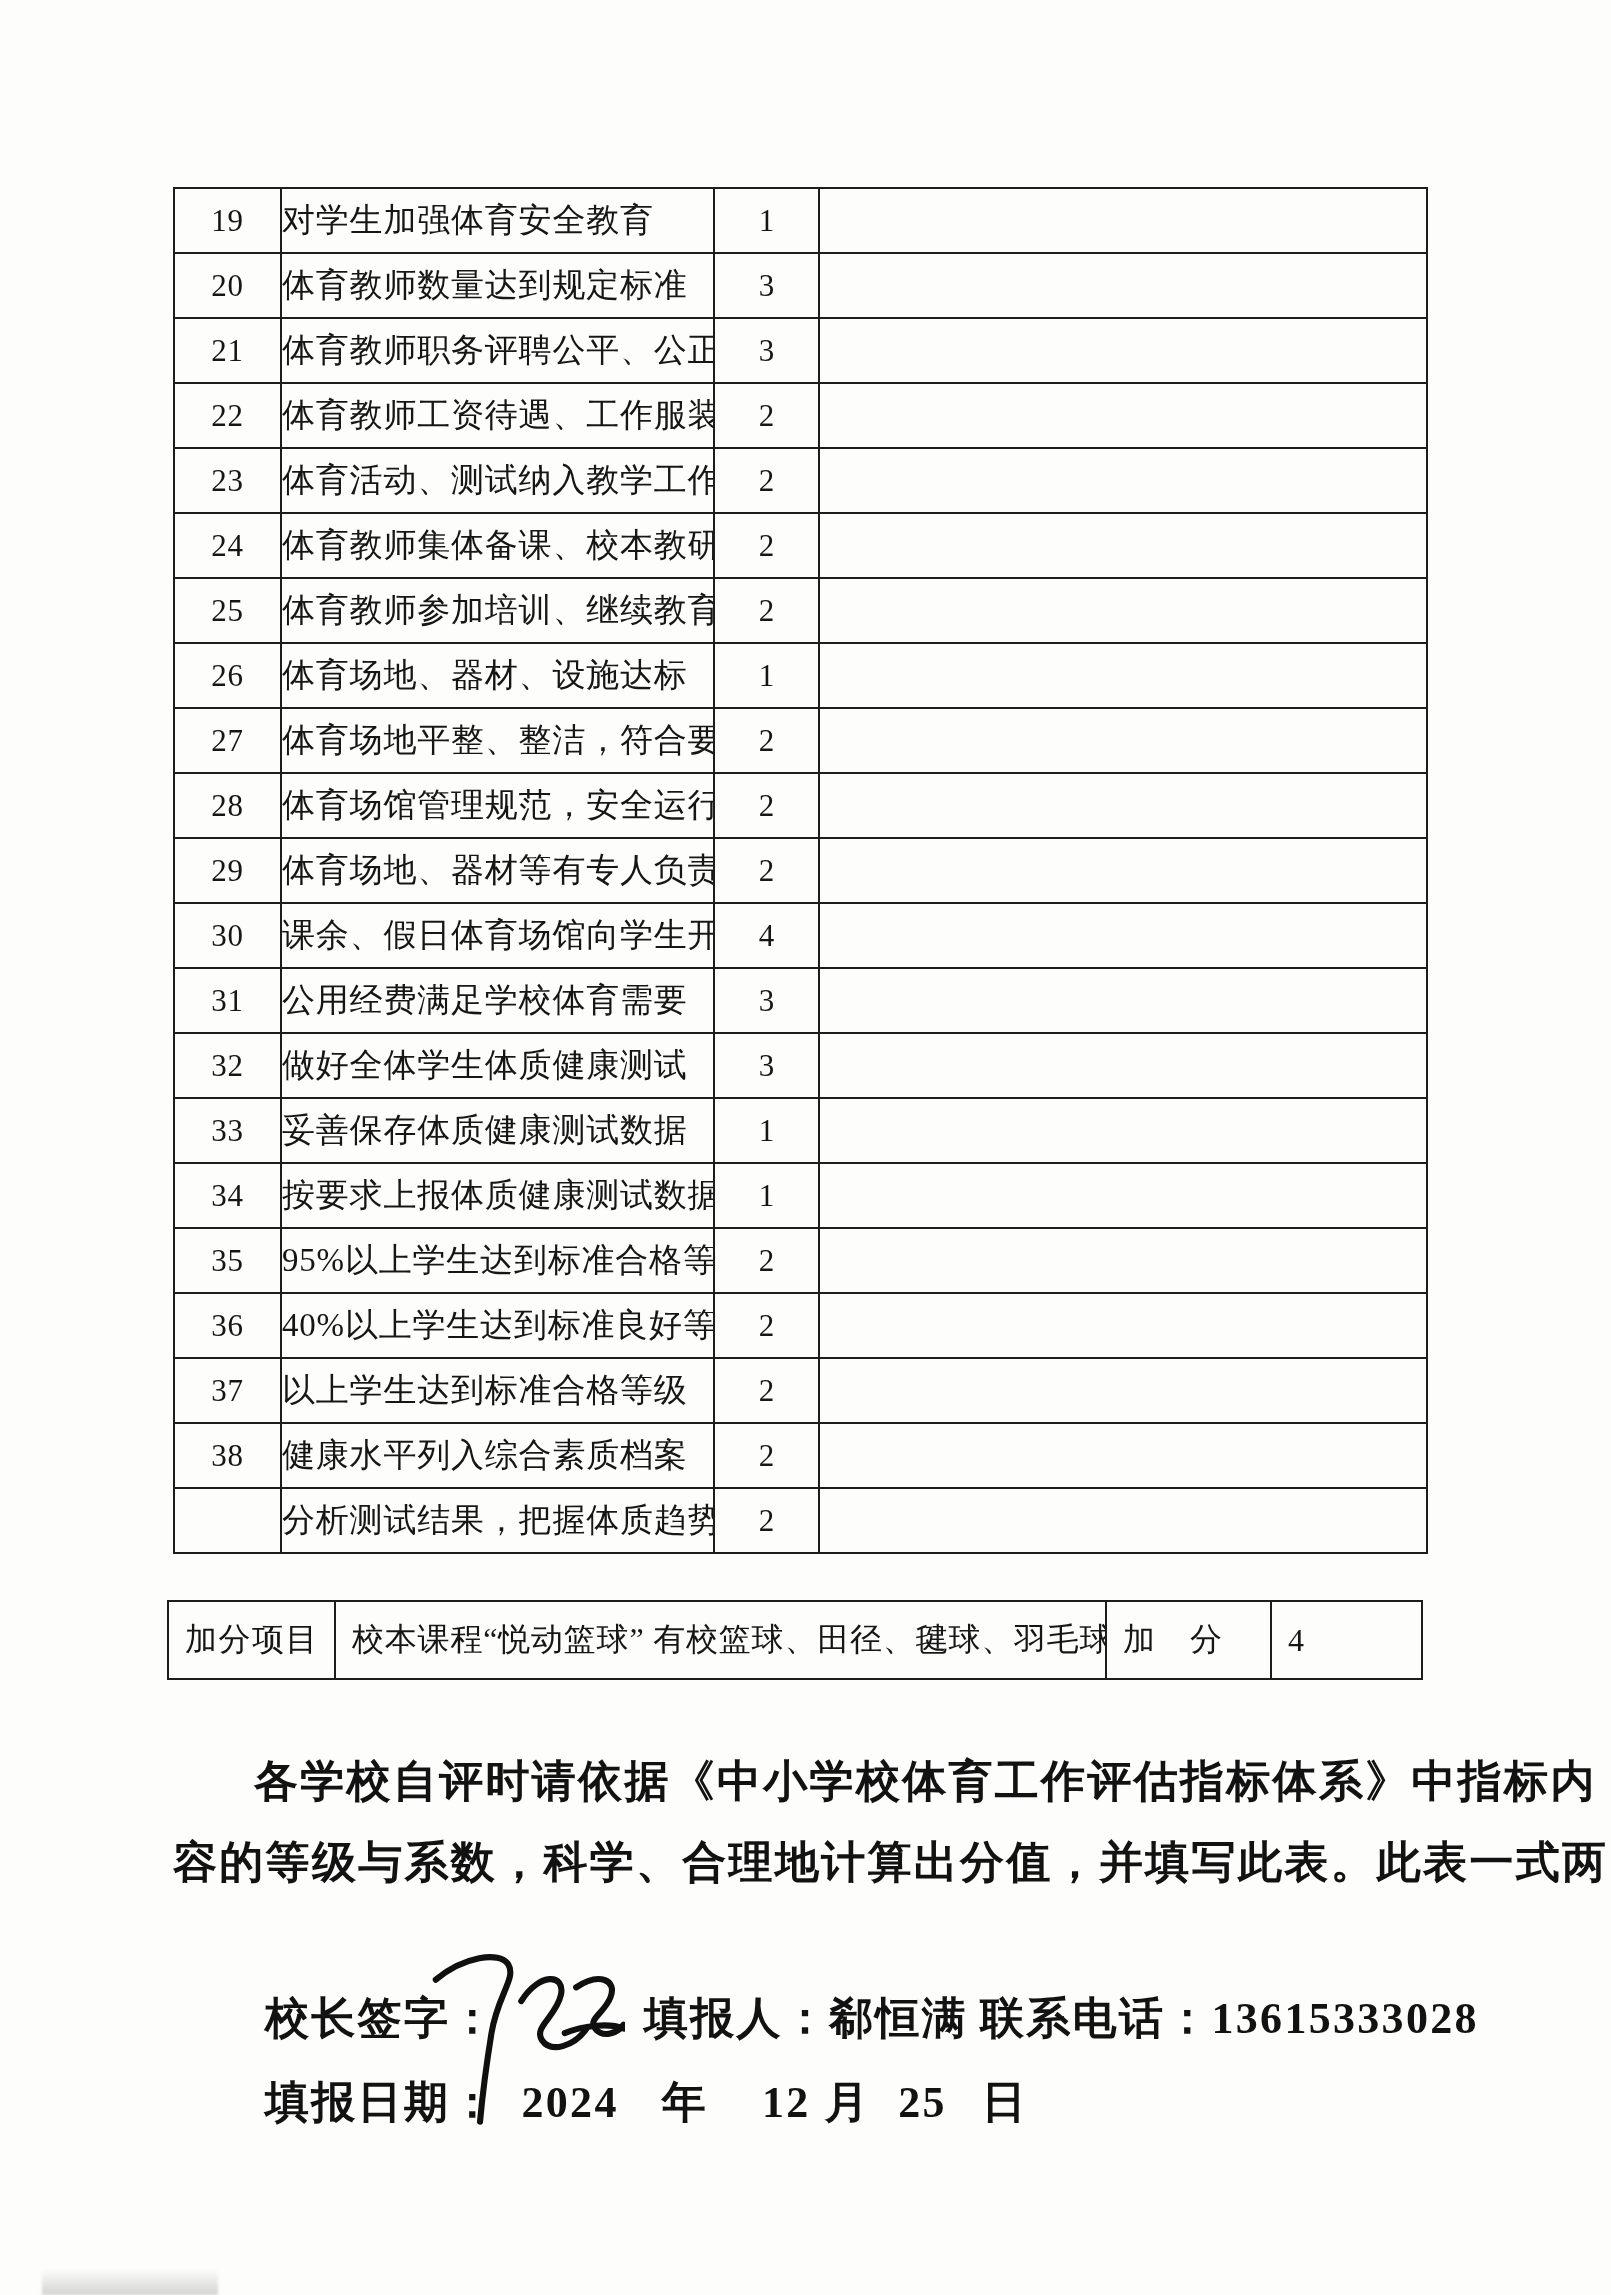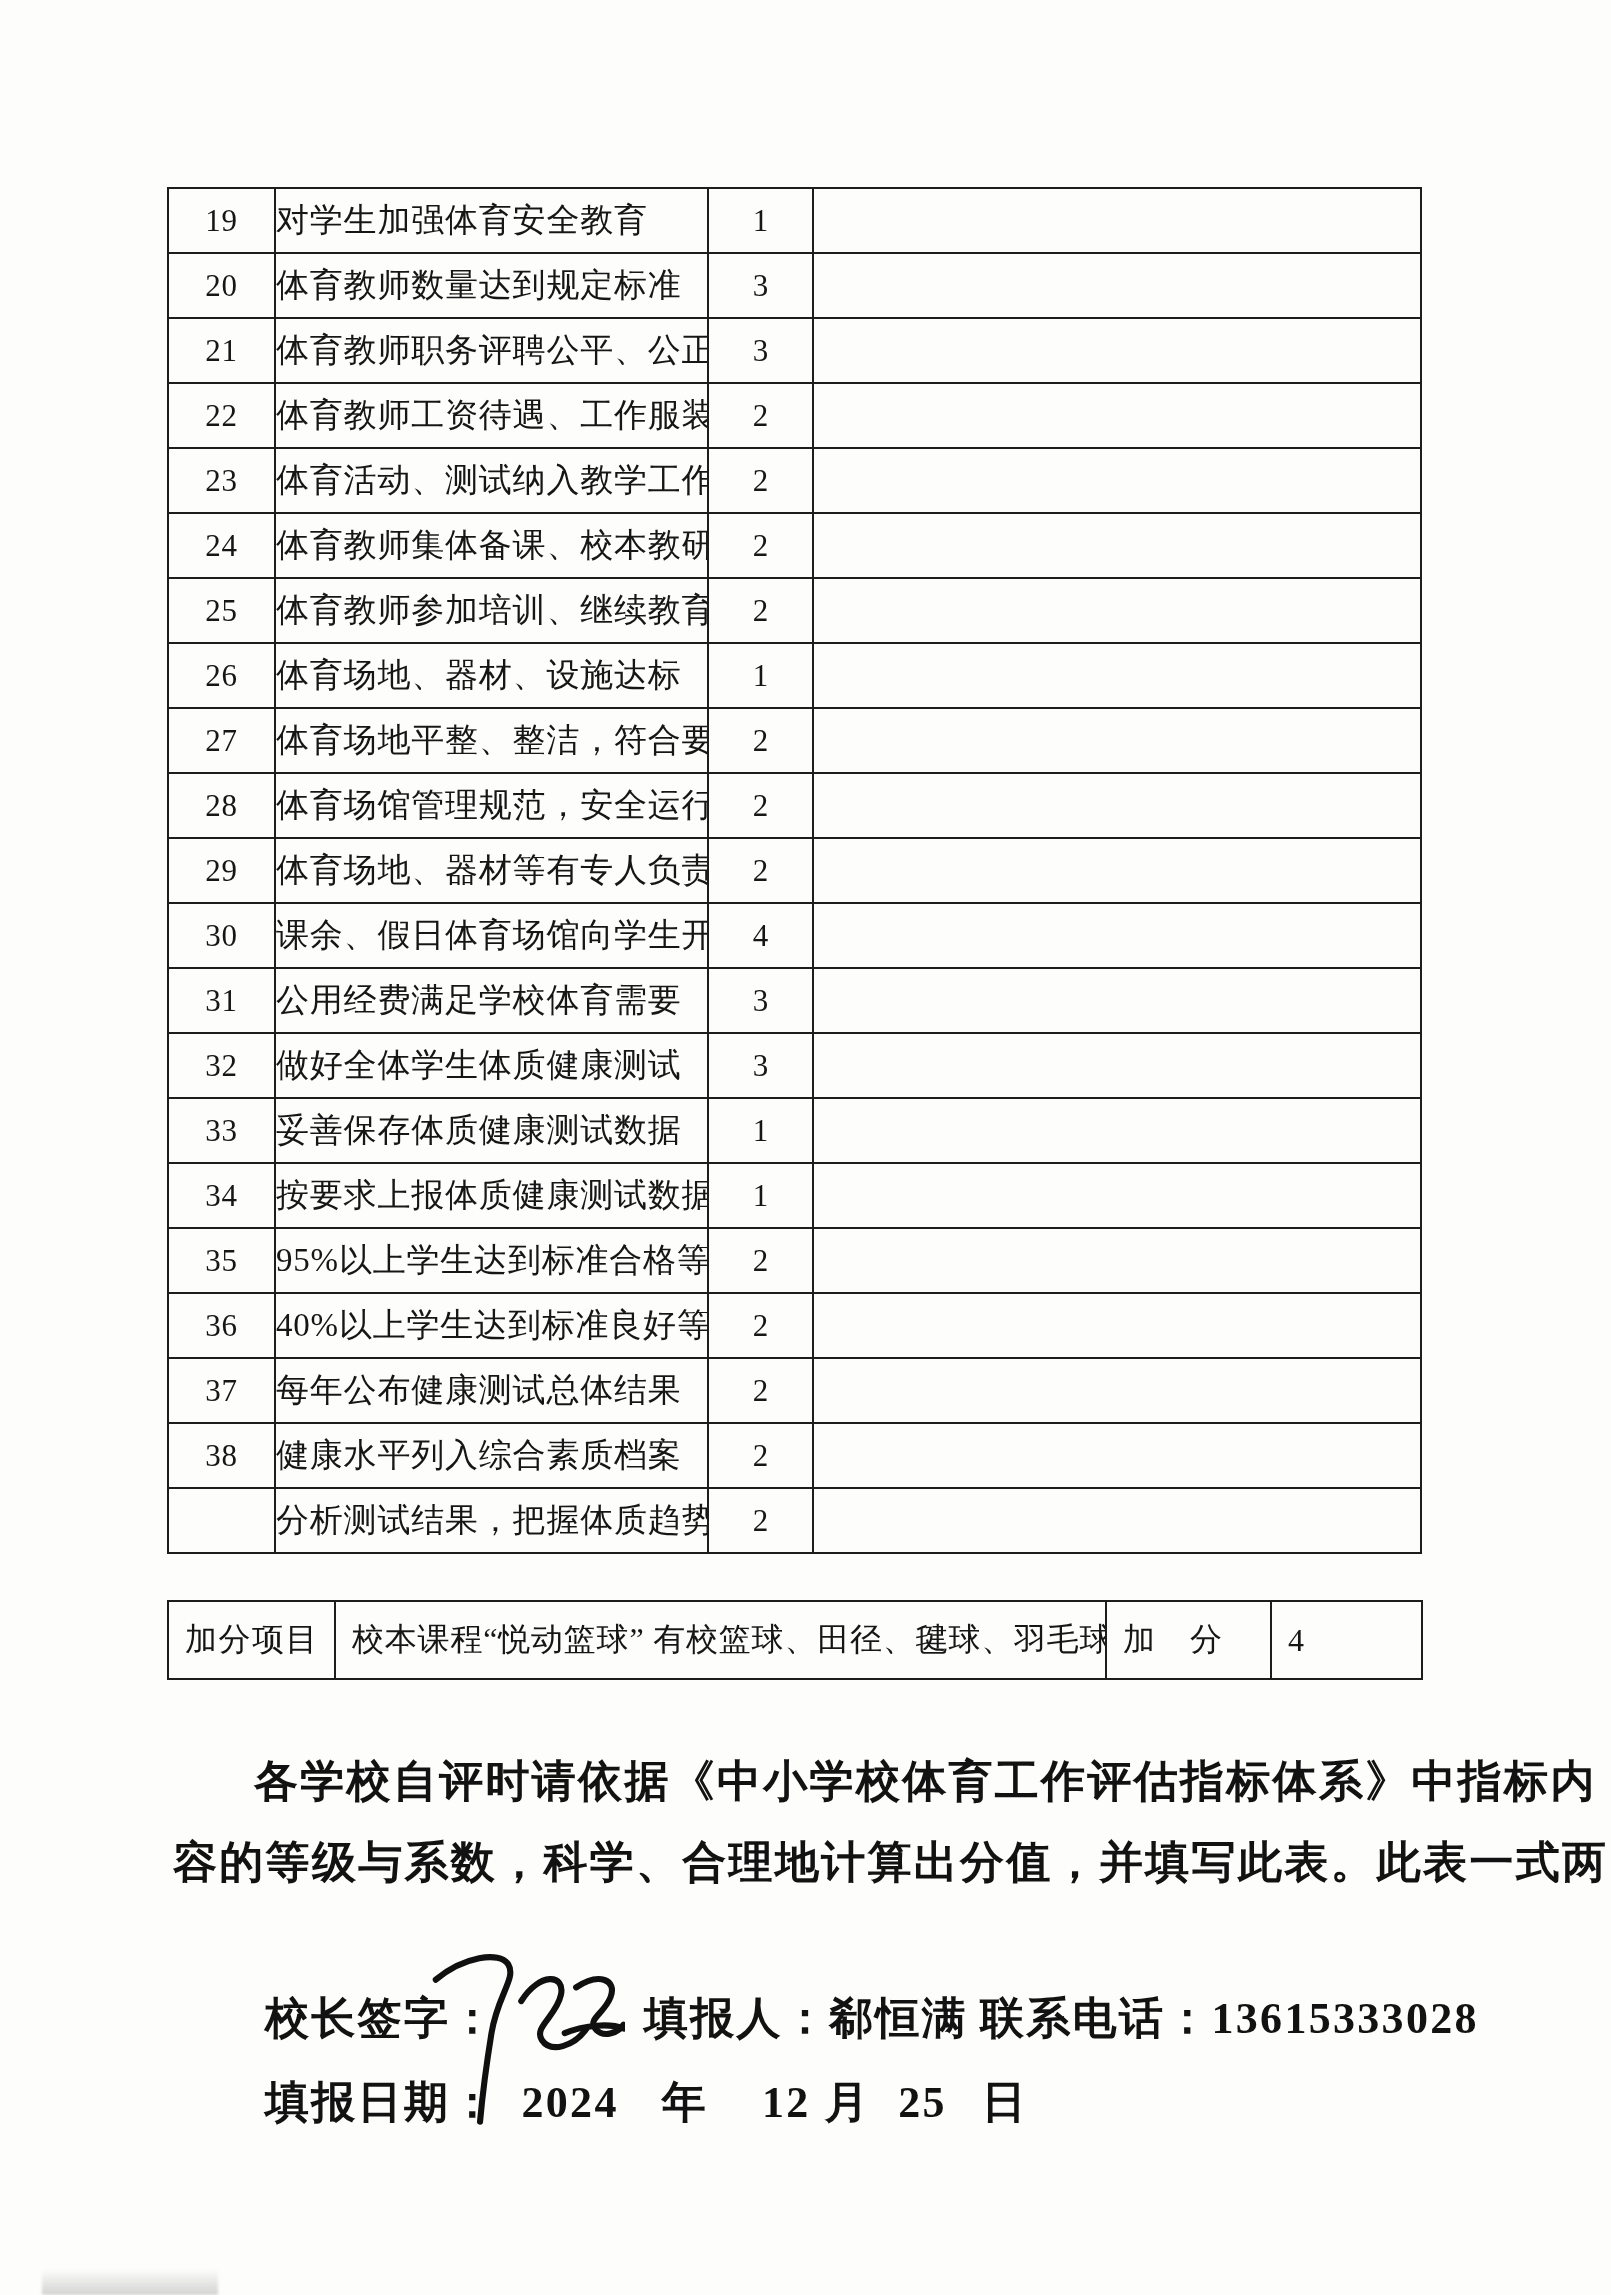"19" table.eval { left: 167px -> 173px }
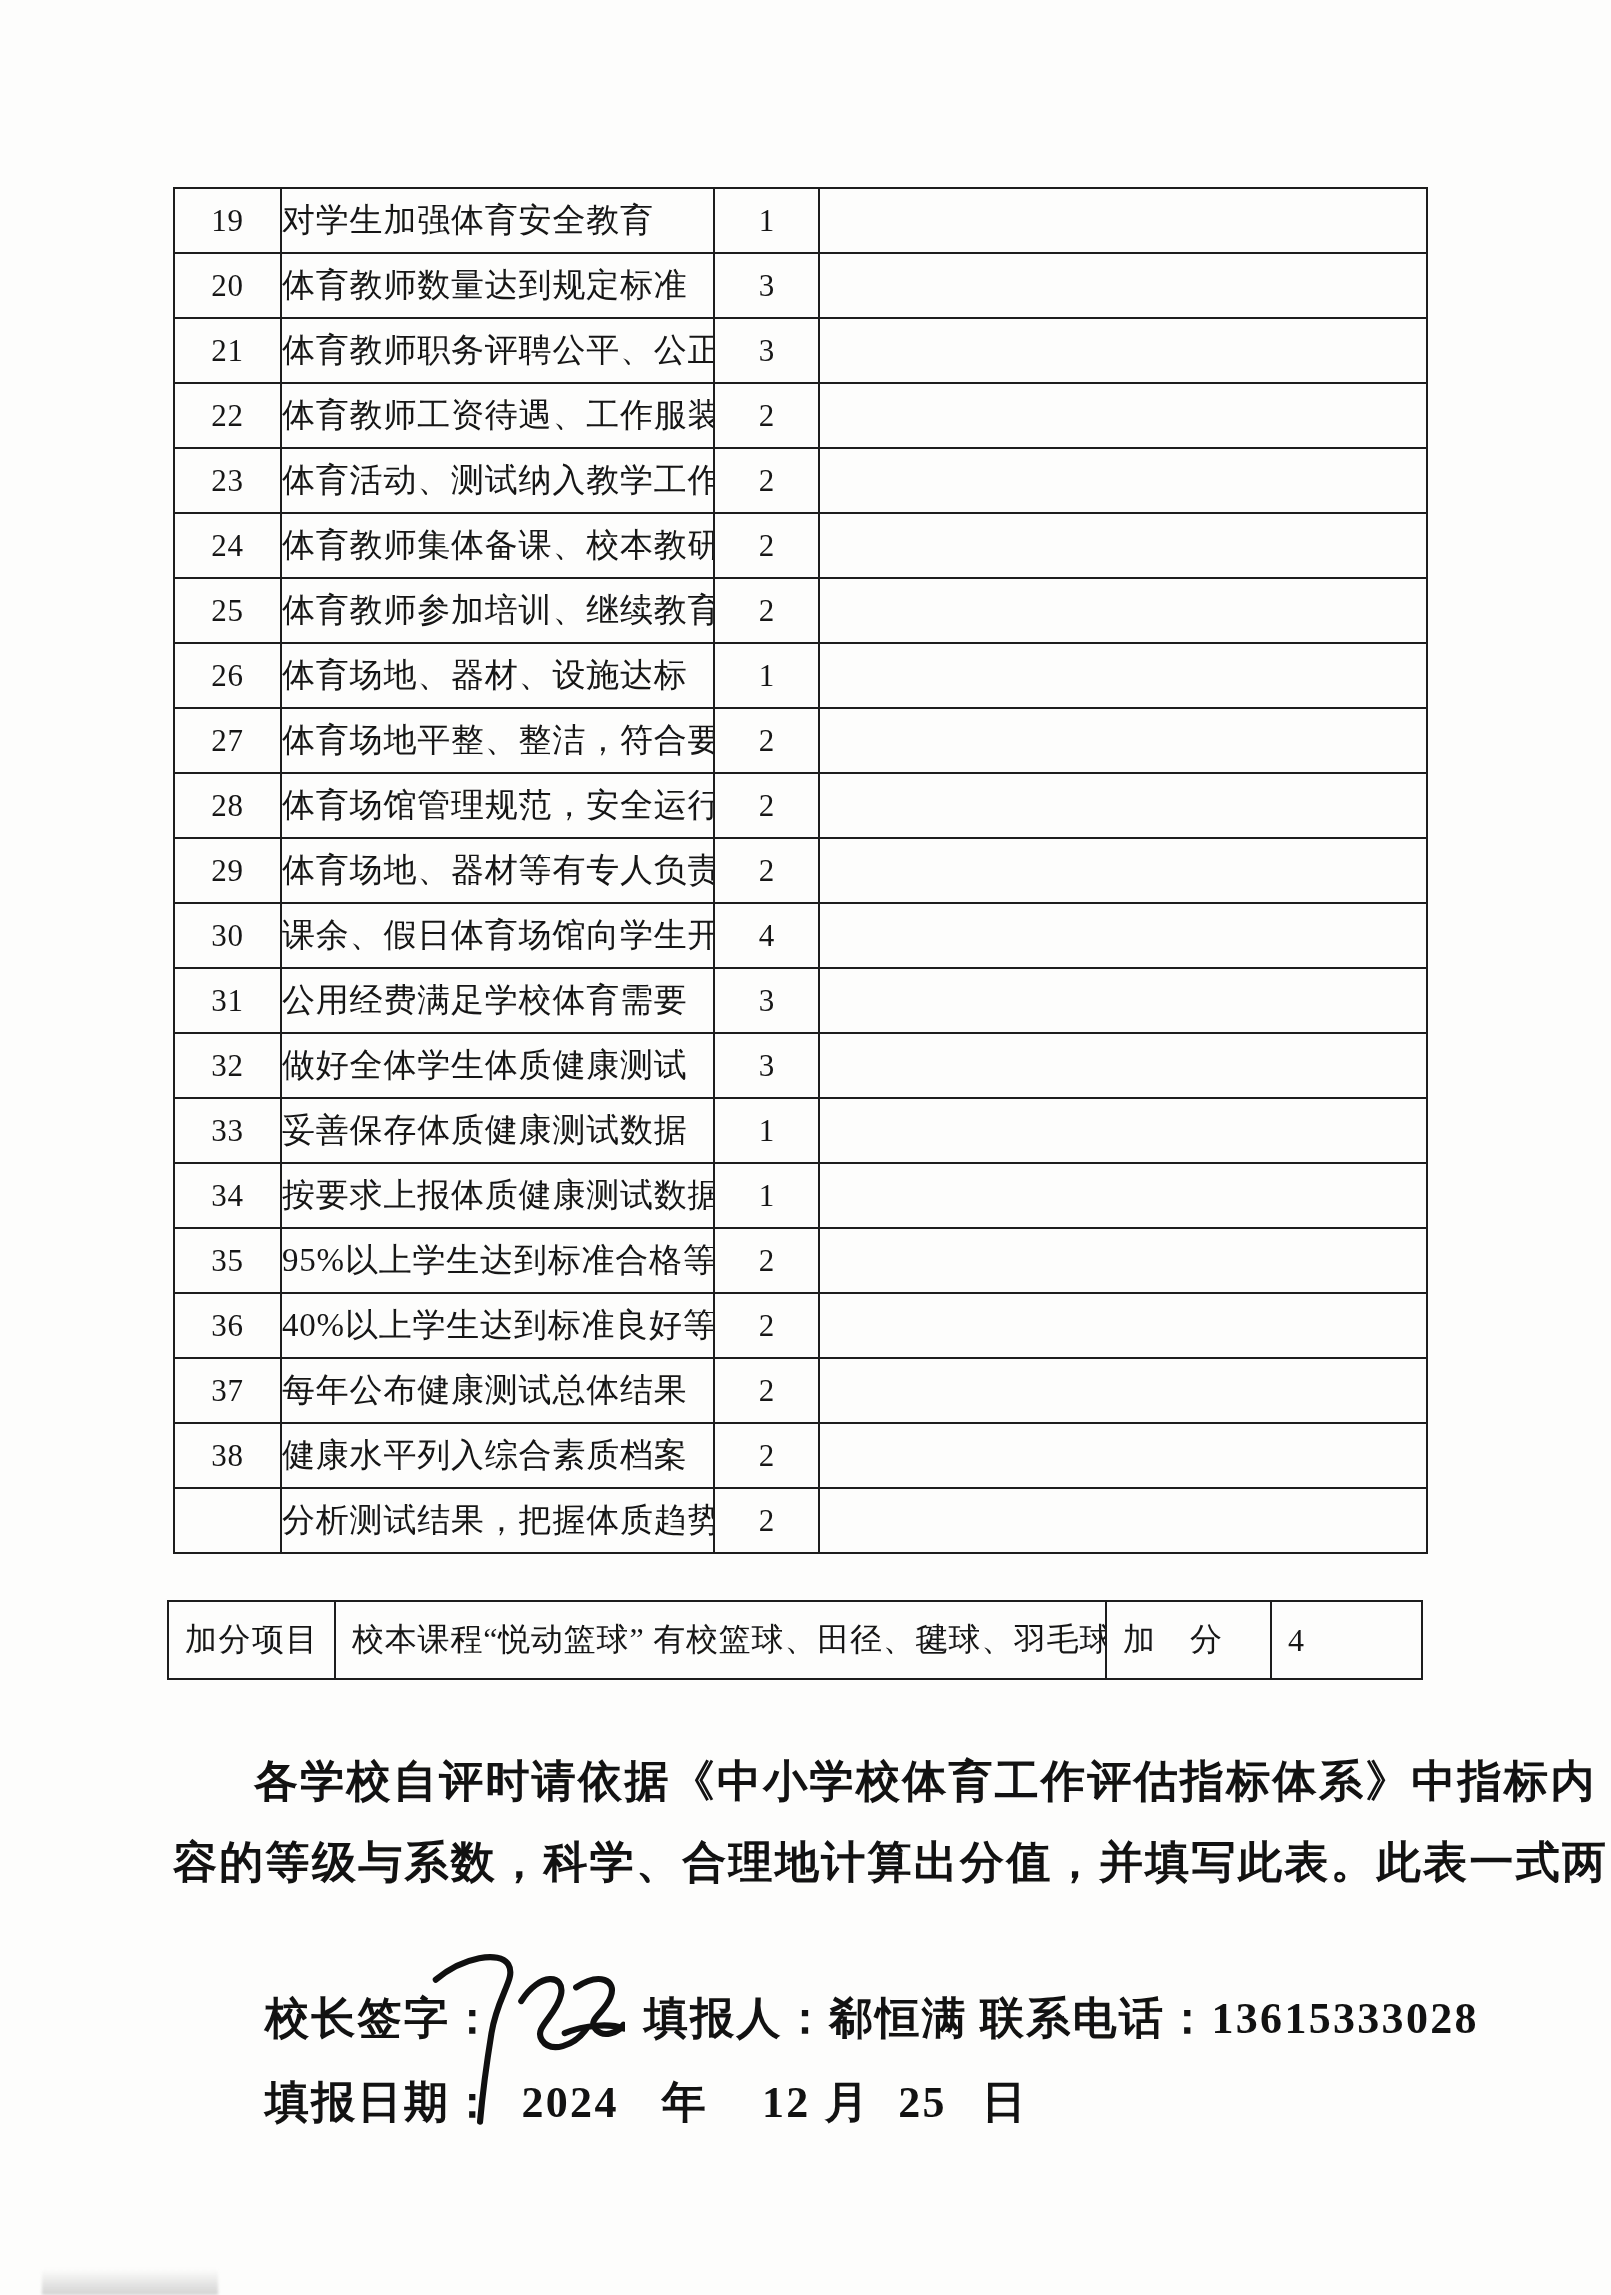"每年公布健康测试总体结果" td.c-desc { text: 每年公布健康测试总体结果 -> 以上学生达到标准合格等级 }
